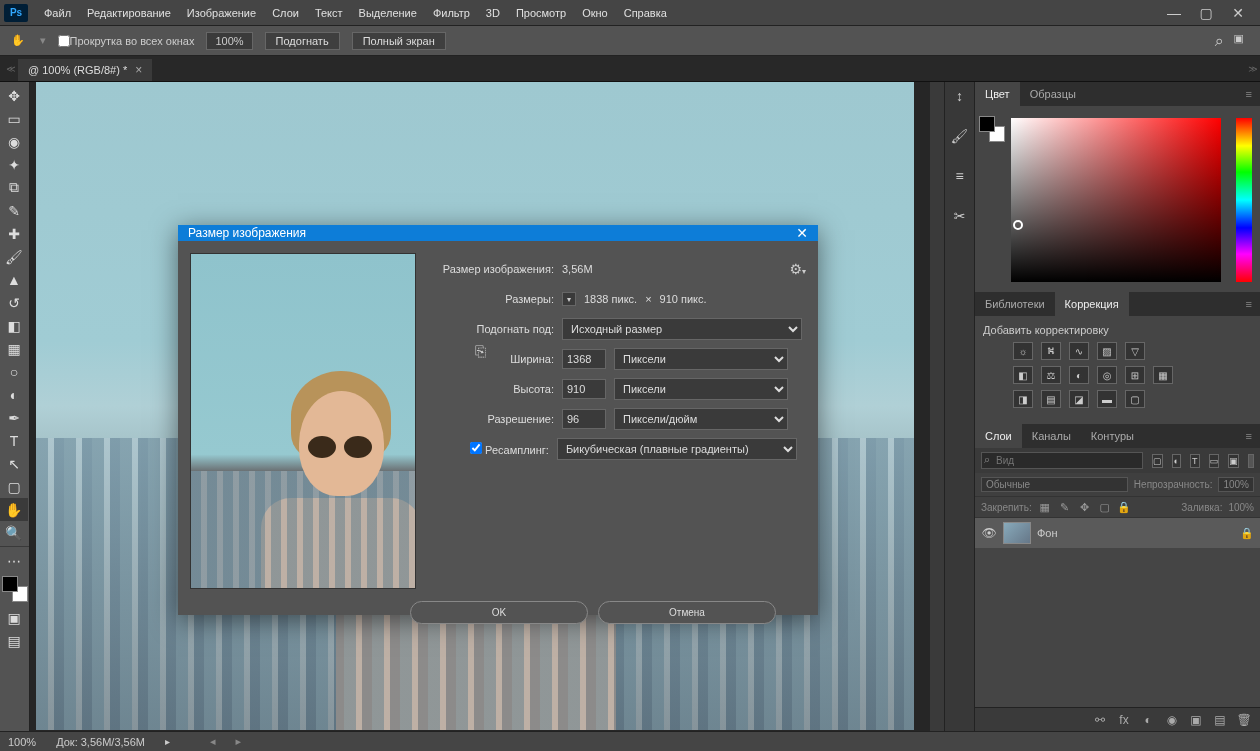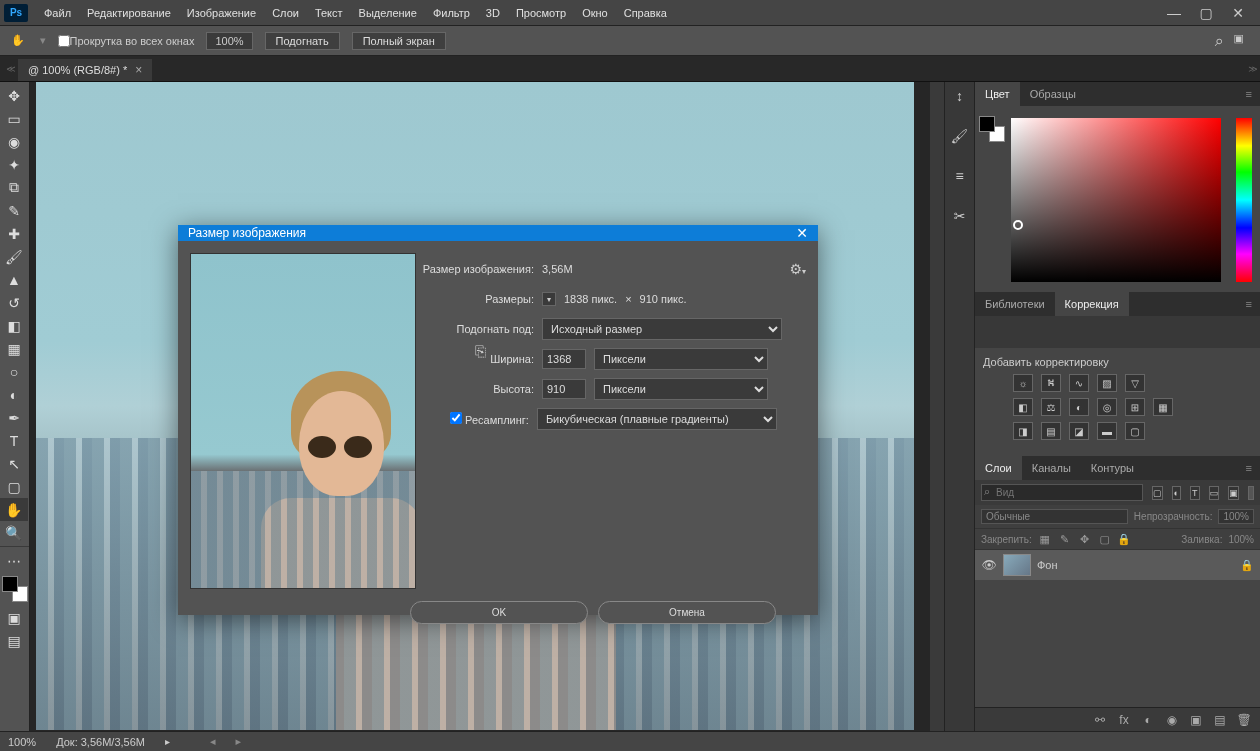"Размер изображения:" .dialog-body { gap: none -> 20px }
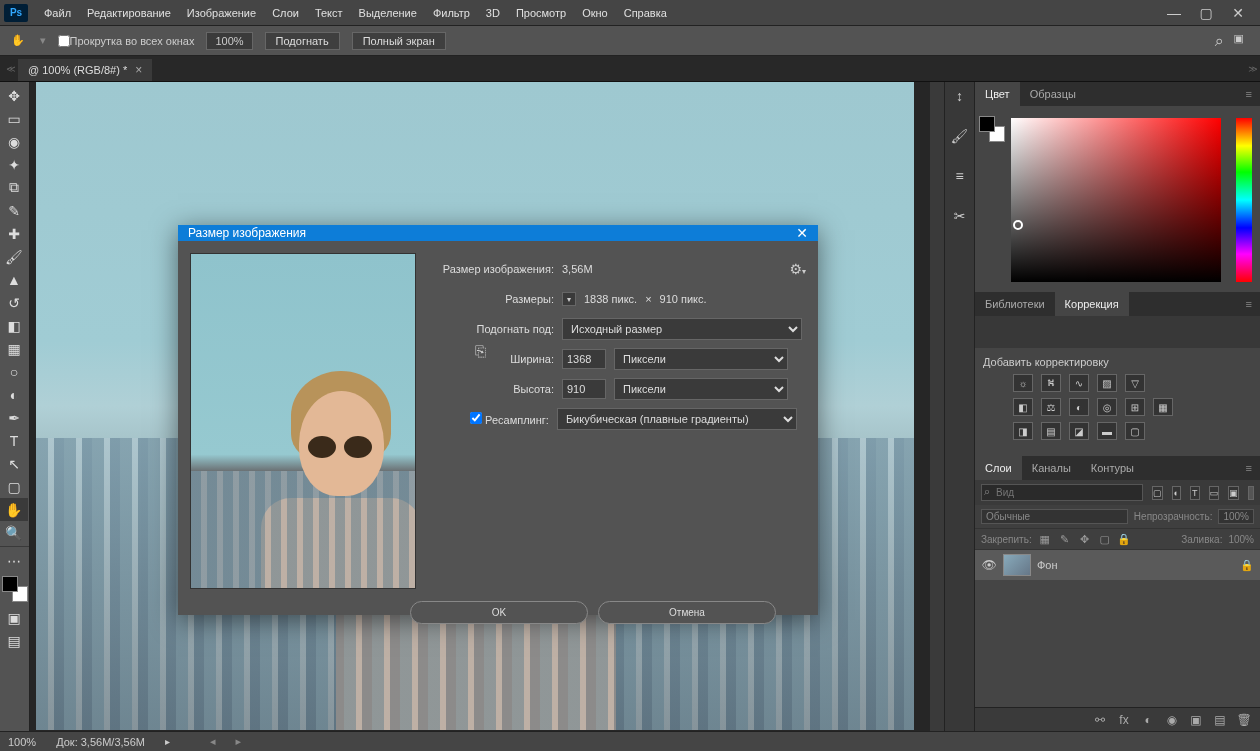"Добавить корректировку" .corr-panel { margin-top: 32px -> none }
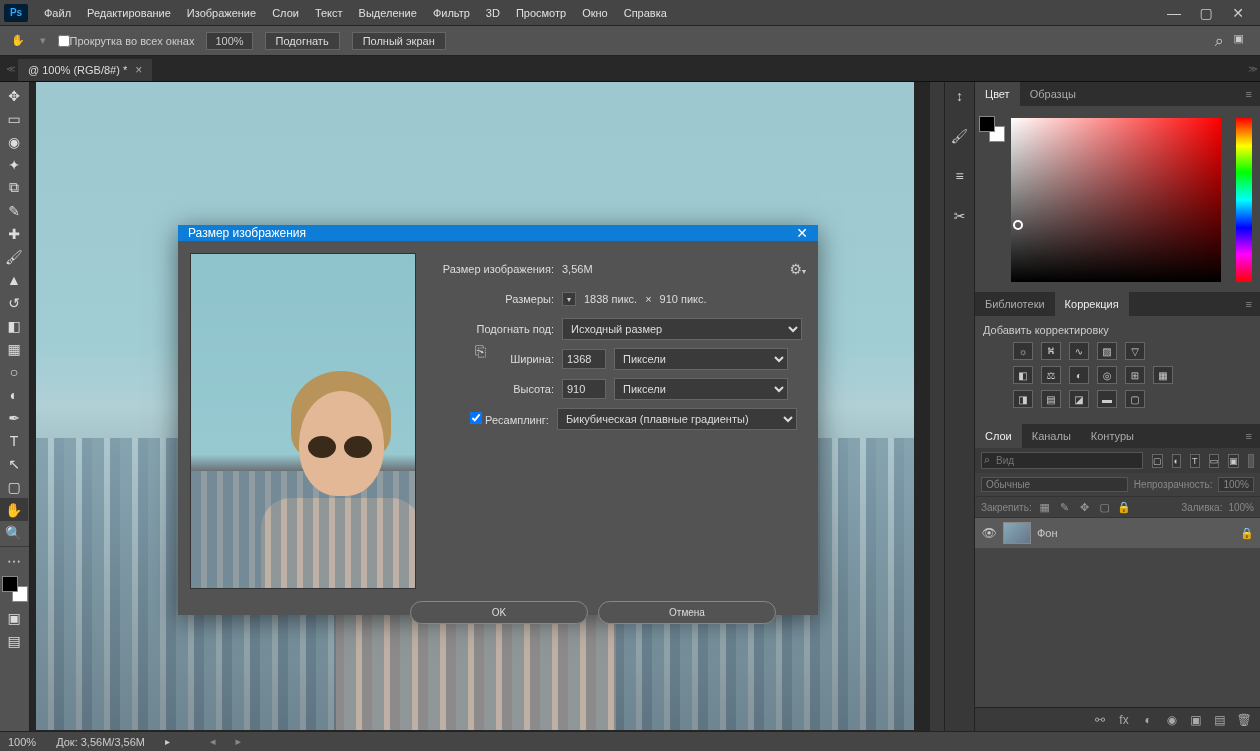"Разрешение:" div.form-row { html: none -> <div> <span>Разрешение:</span> <input> <select><option>Пиксели/дюйм</option></select> </div> }
